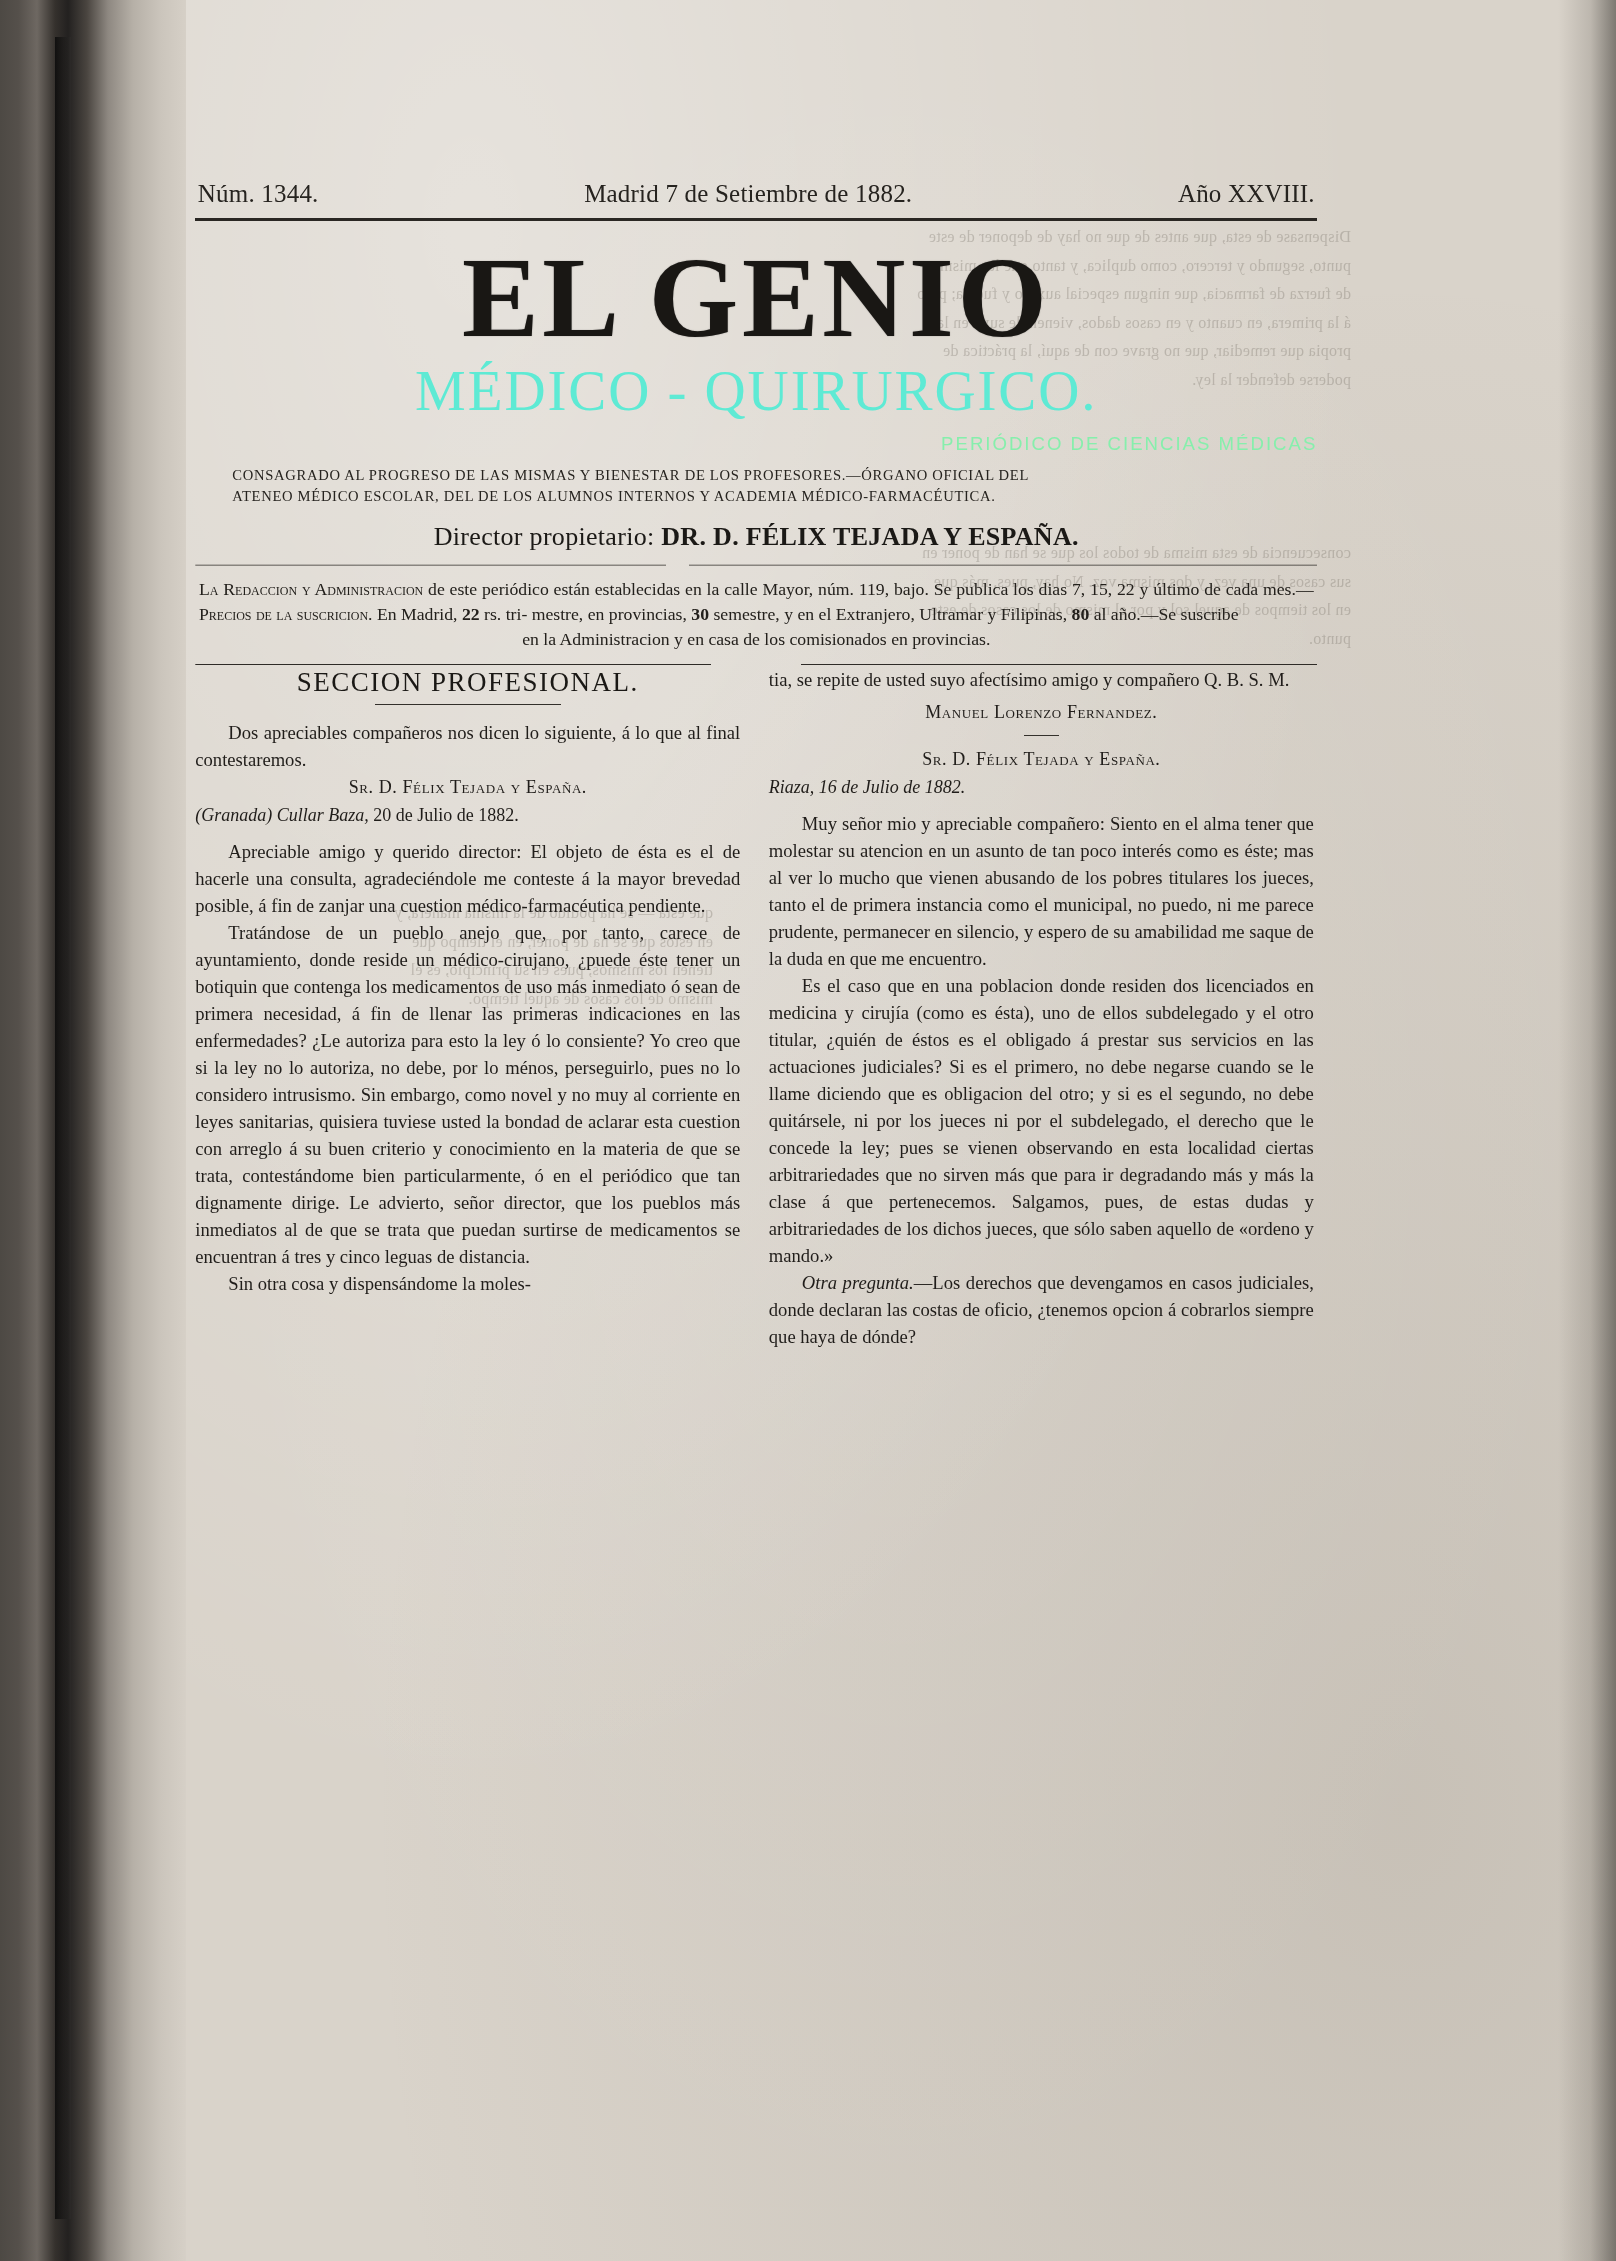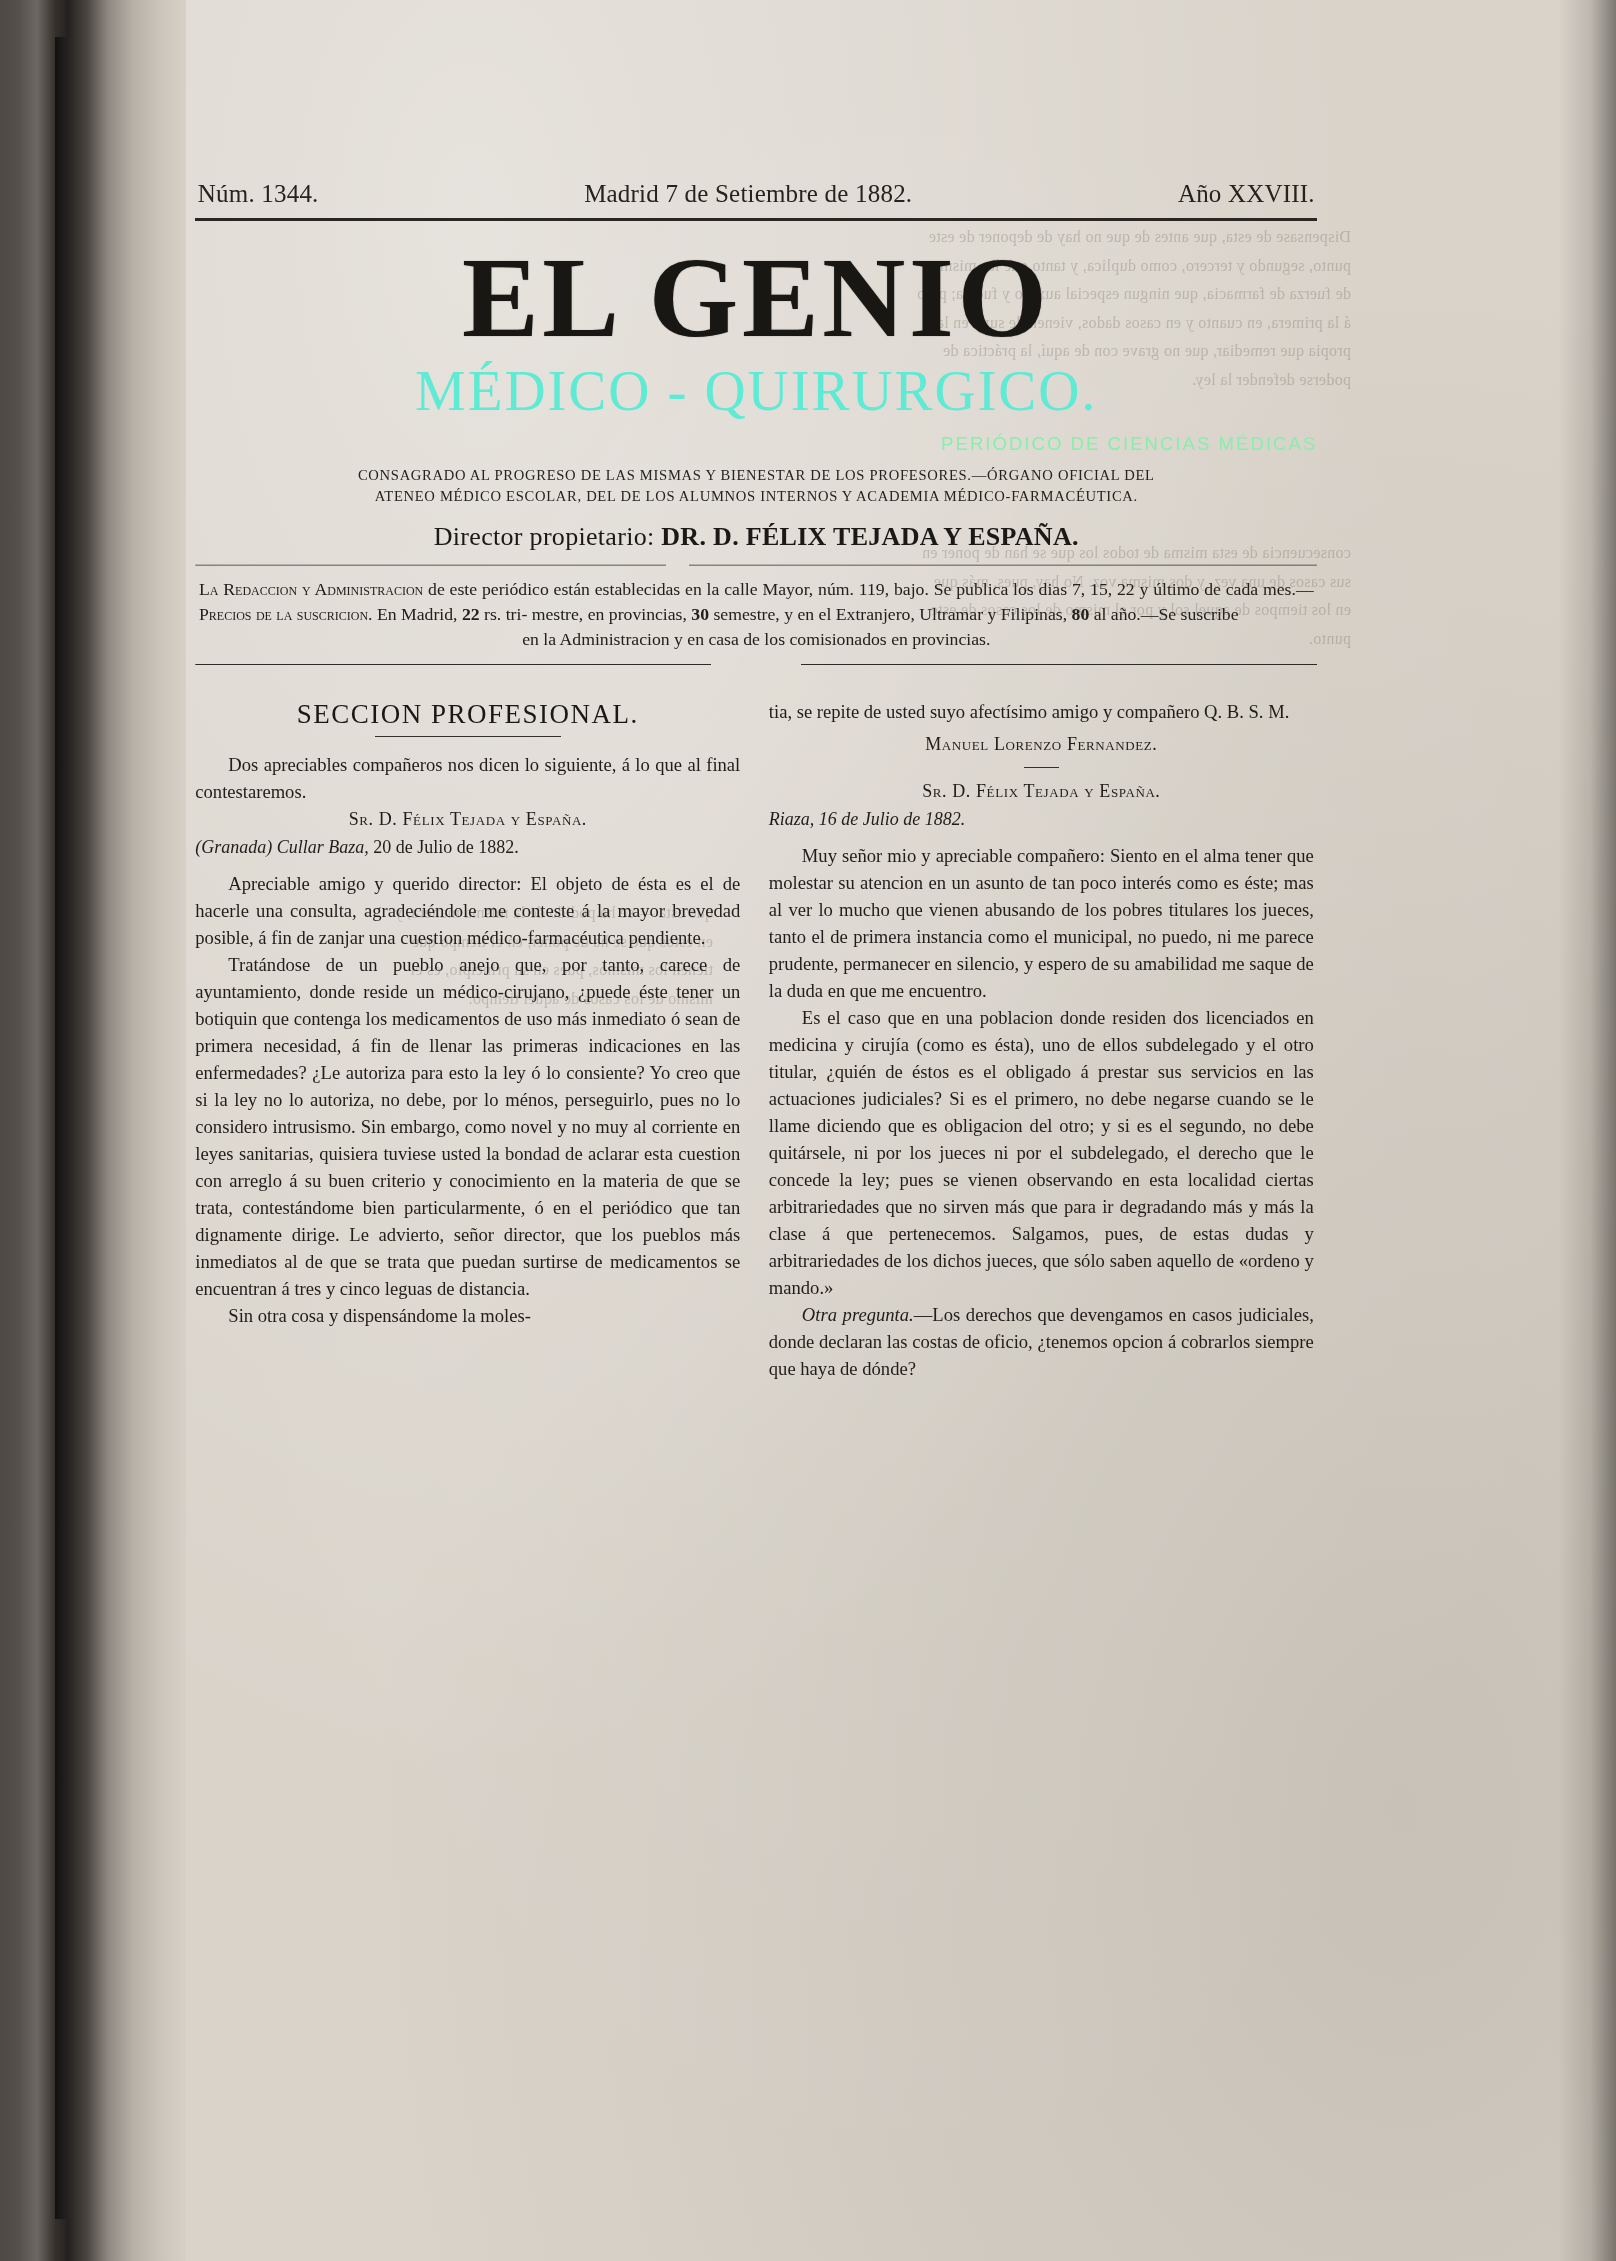"CONSAGRADO AL PROGRESO DE LAS" .creed { text-align: center -> none }
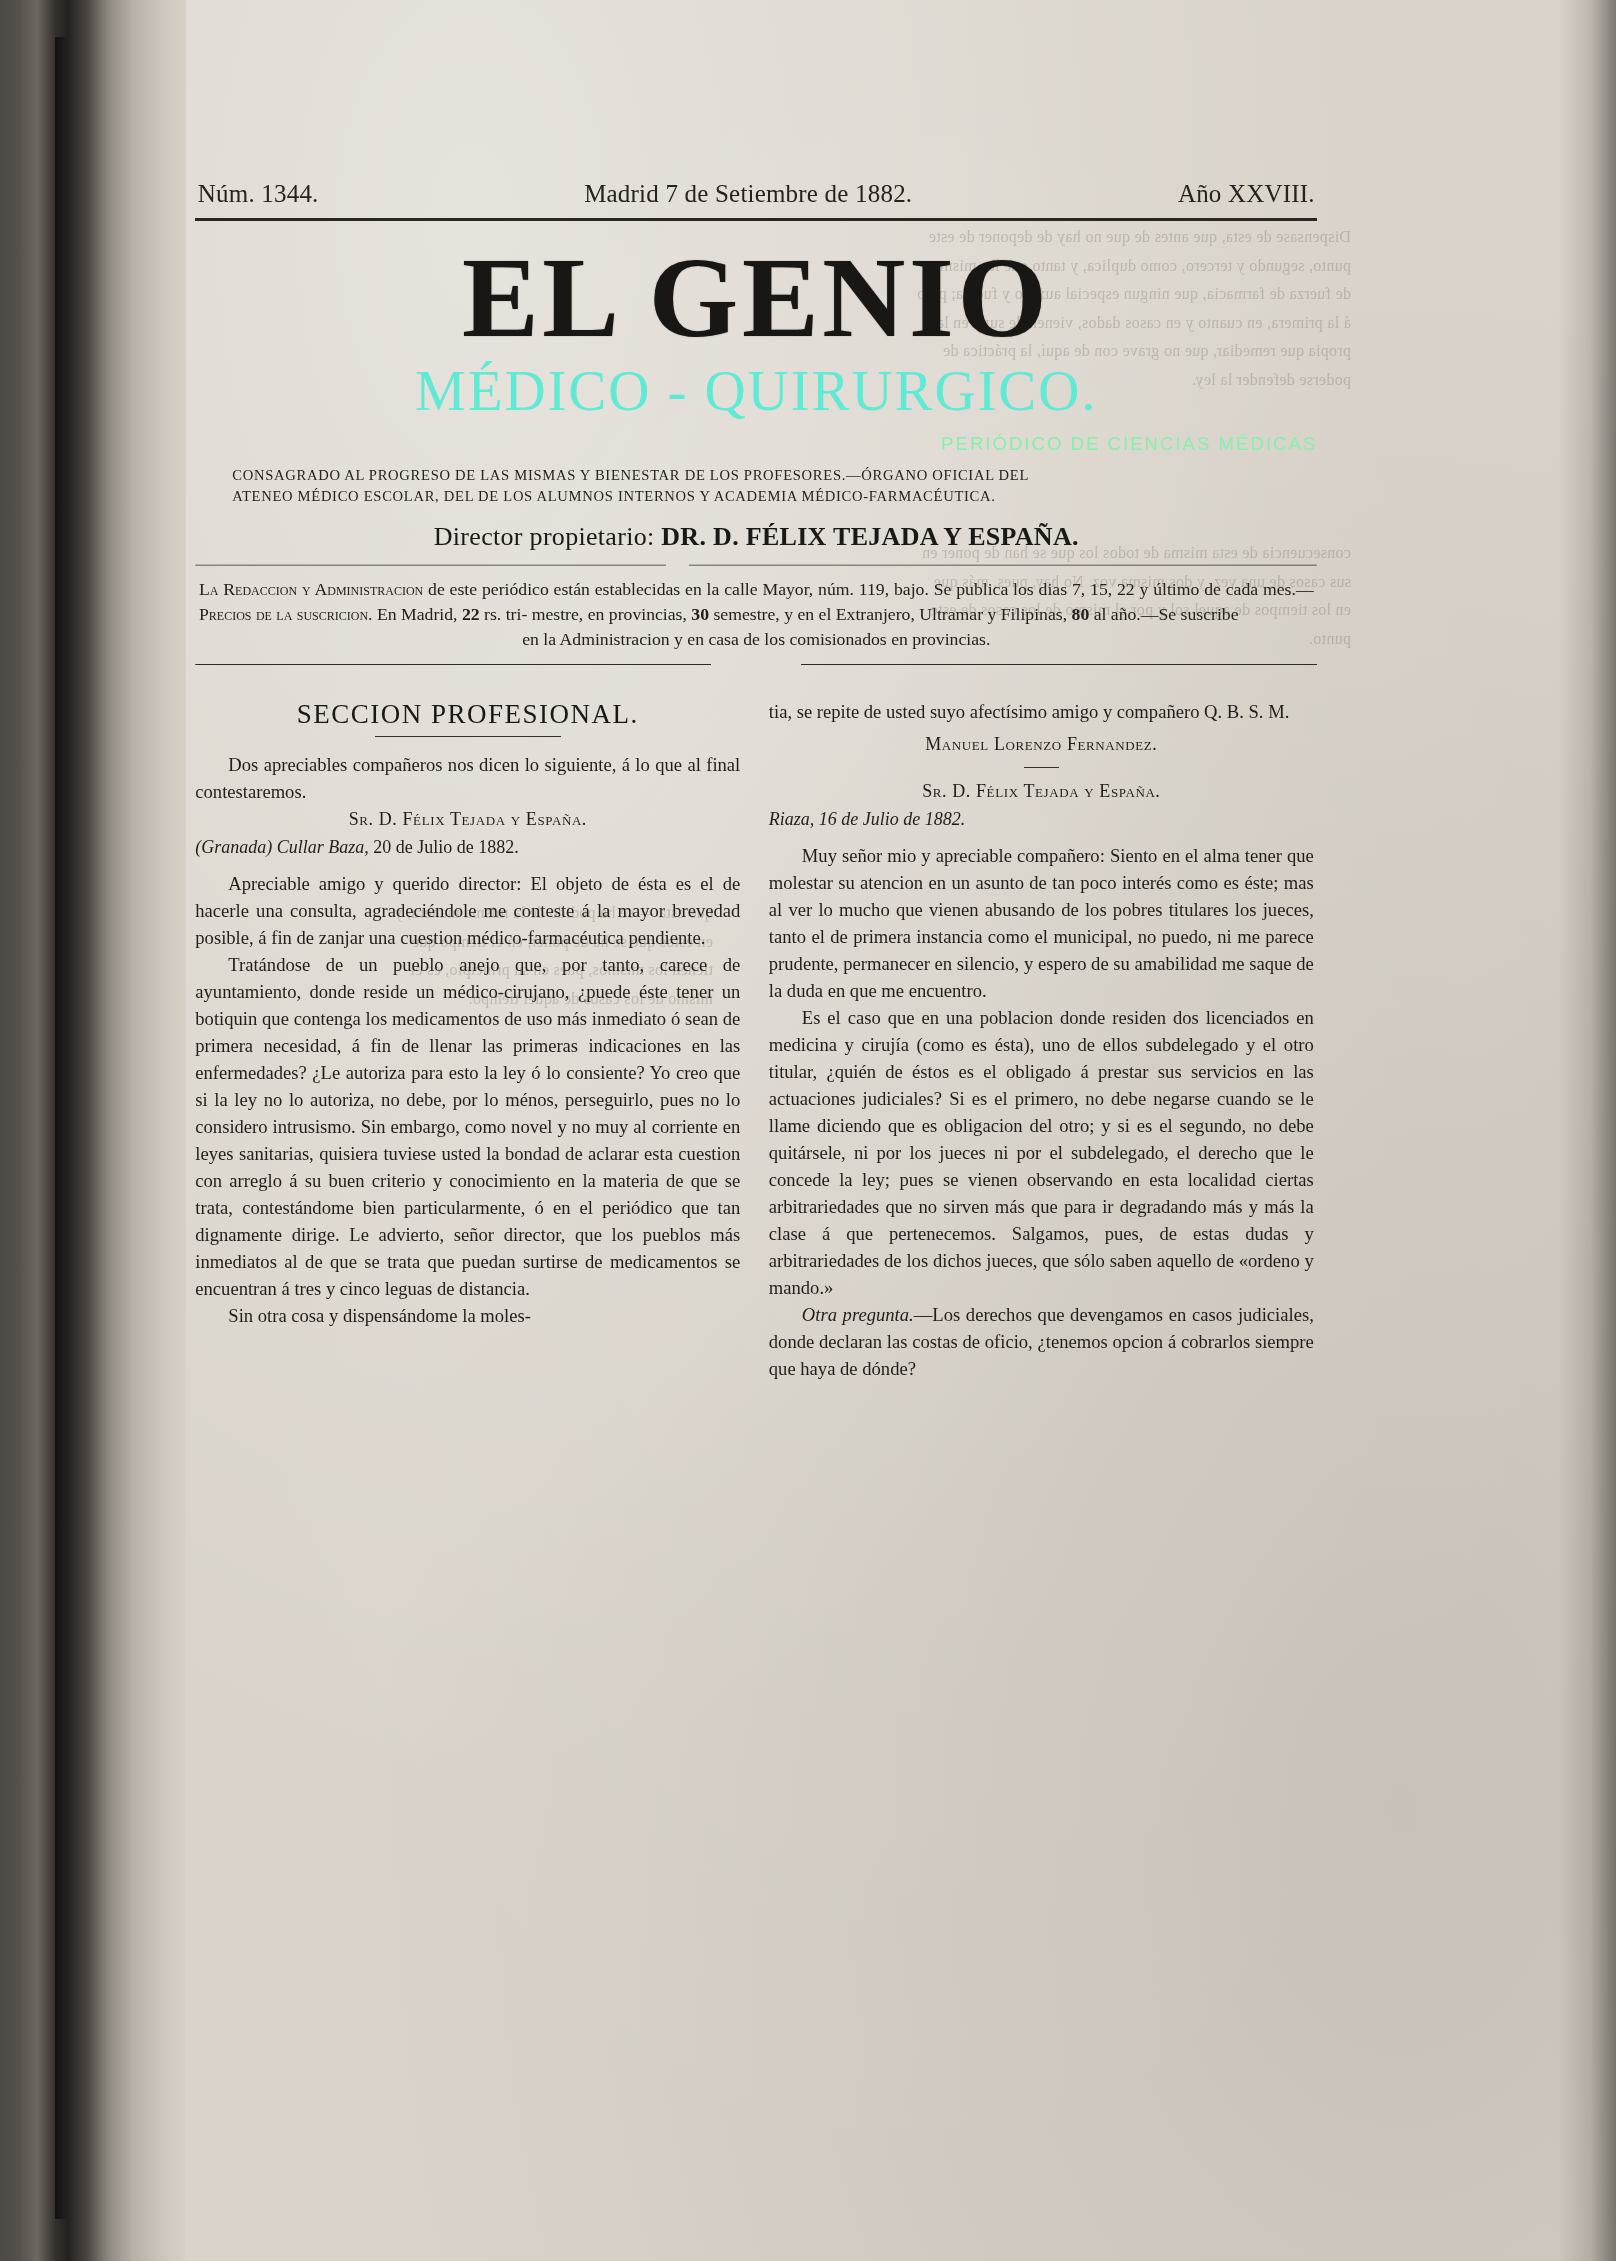"SECCION PROFESIONAL." .cols { margin-top: 32px -> 0 }
